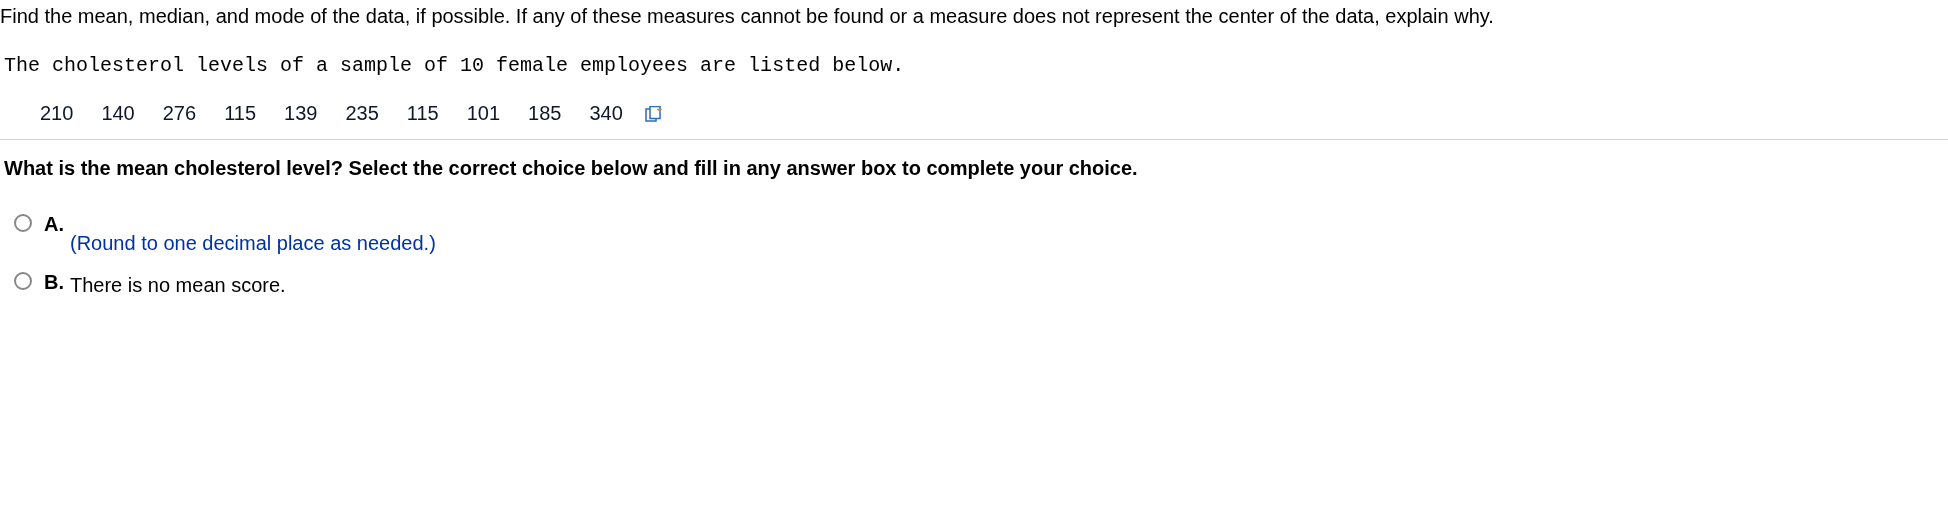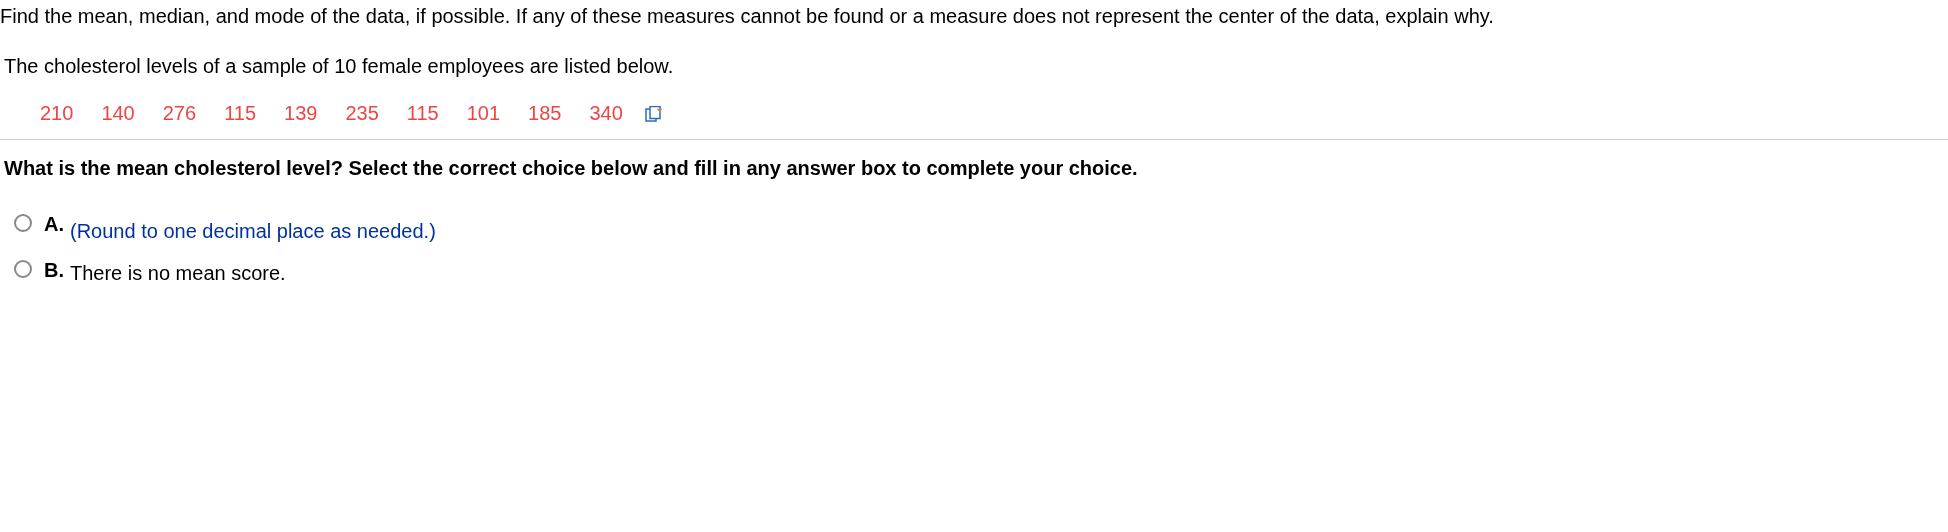"The cholesterol levels of a" .context-text { font-family: none -> Liberation Mono, monospace }
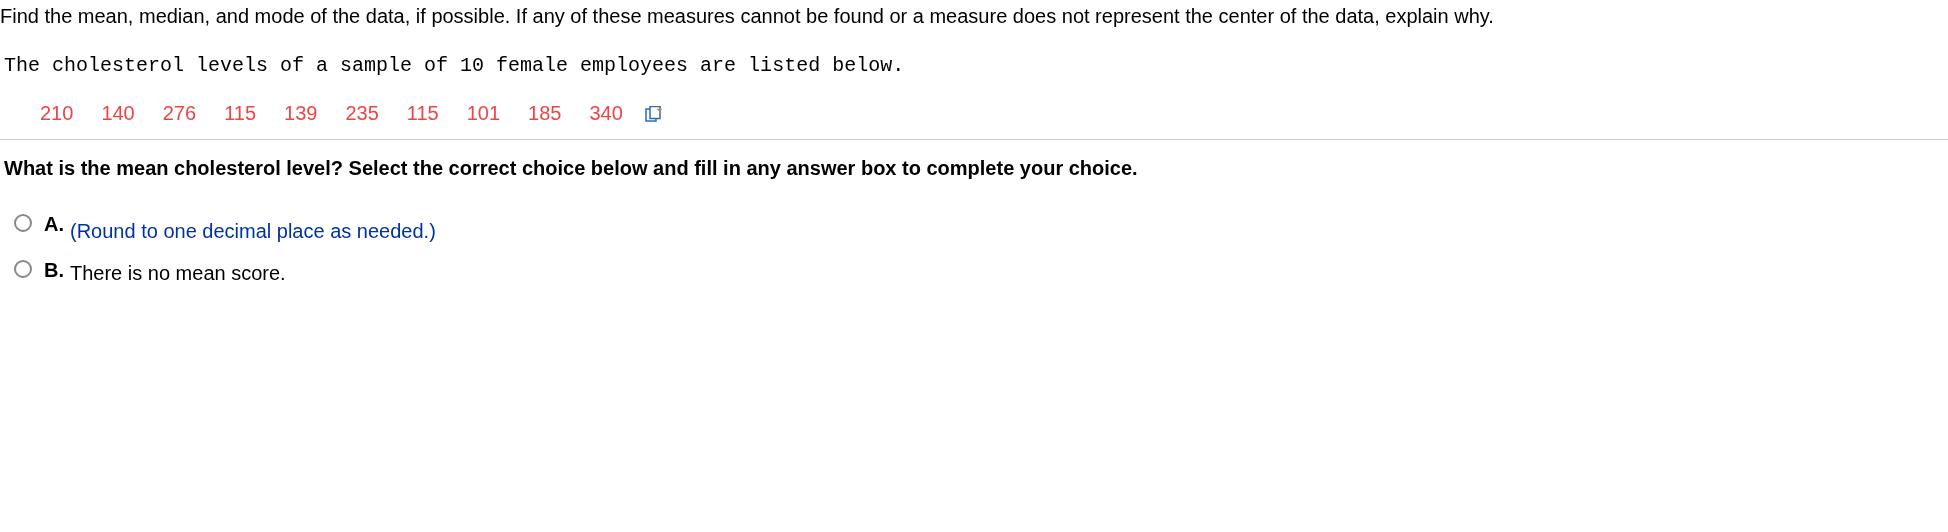"210" .data-value { color: #ef4444 -> #0f172a }
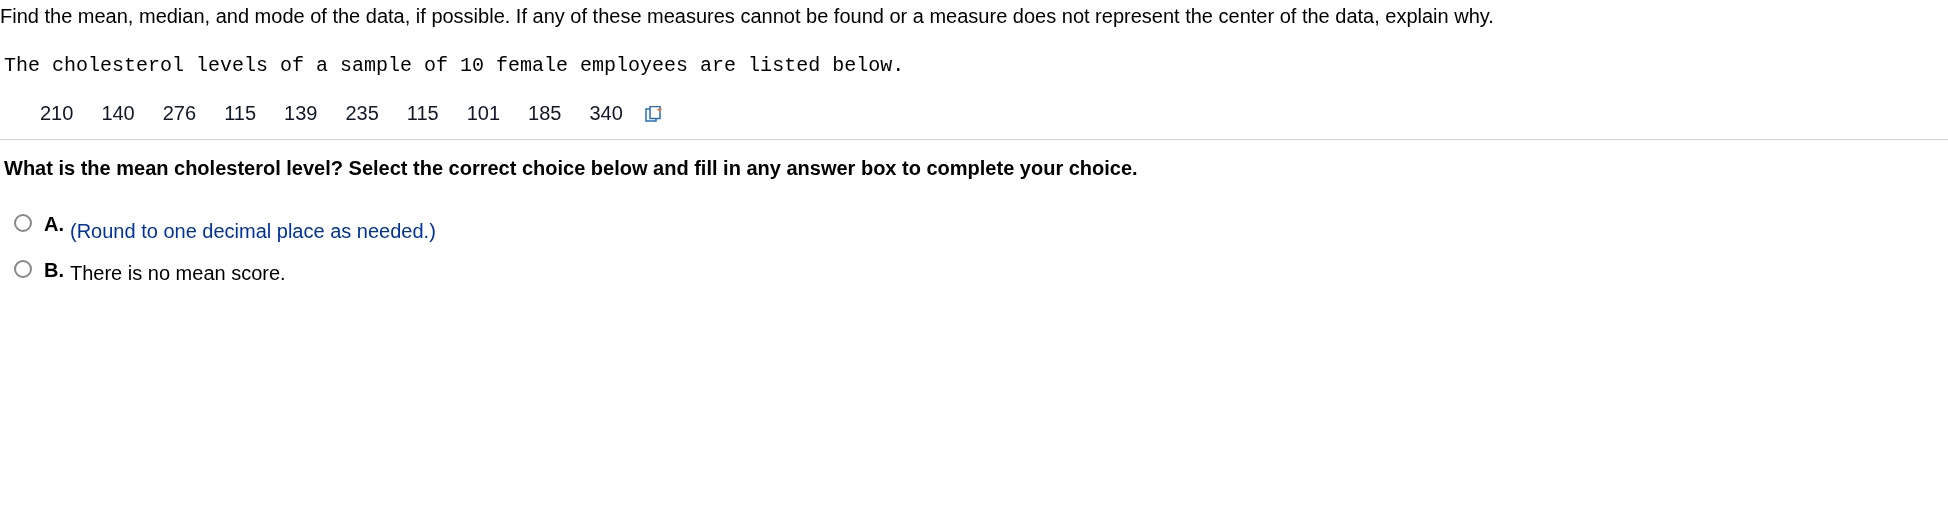"(Round to one decimal place" .hint-text { margin-top: 4px -> 16px }
